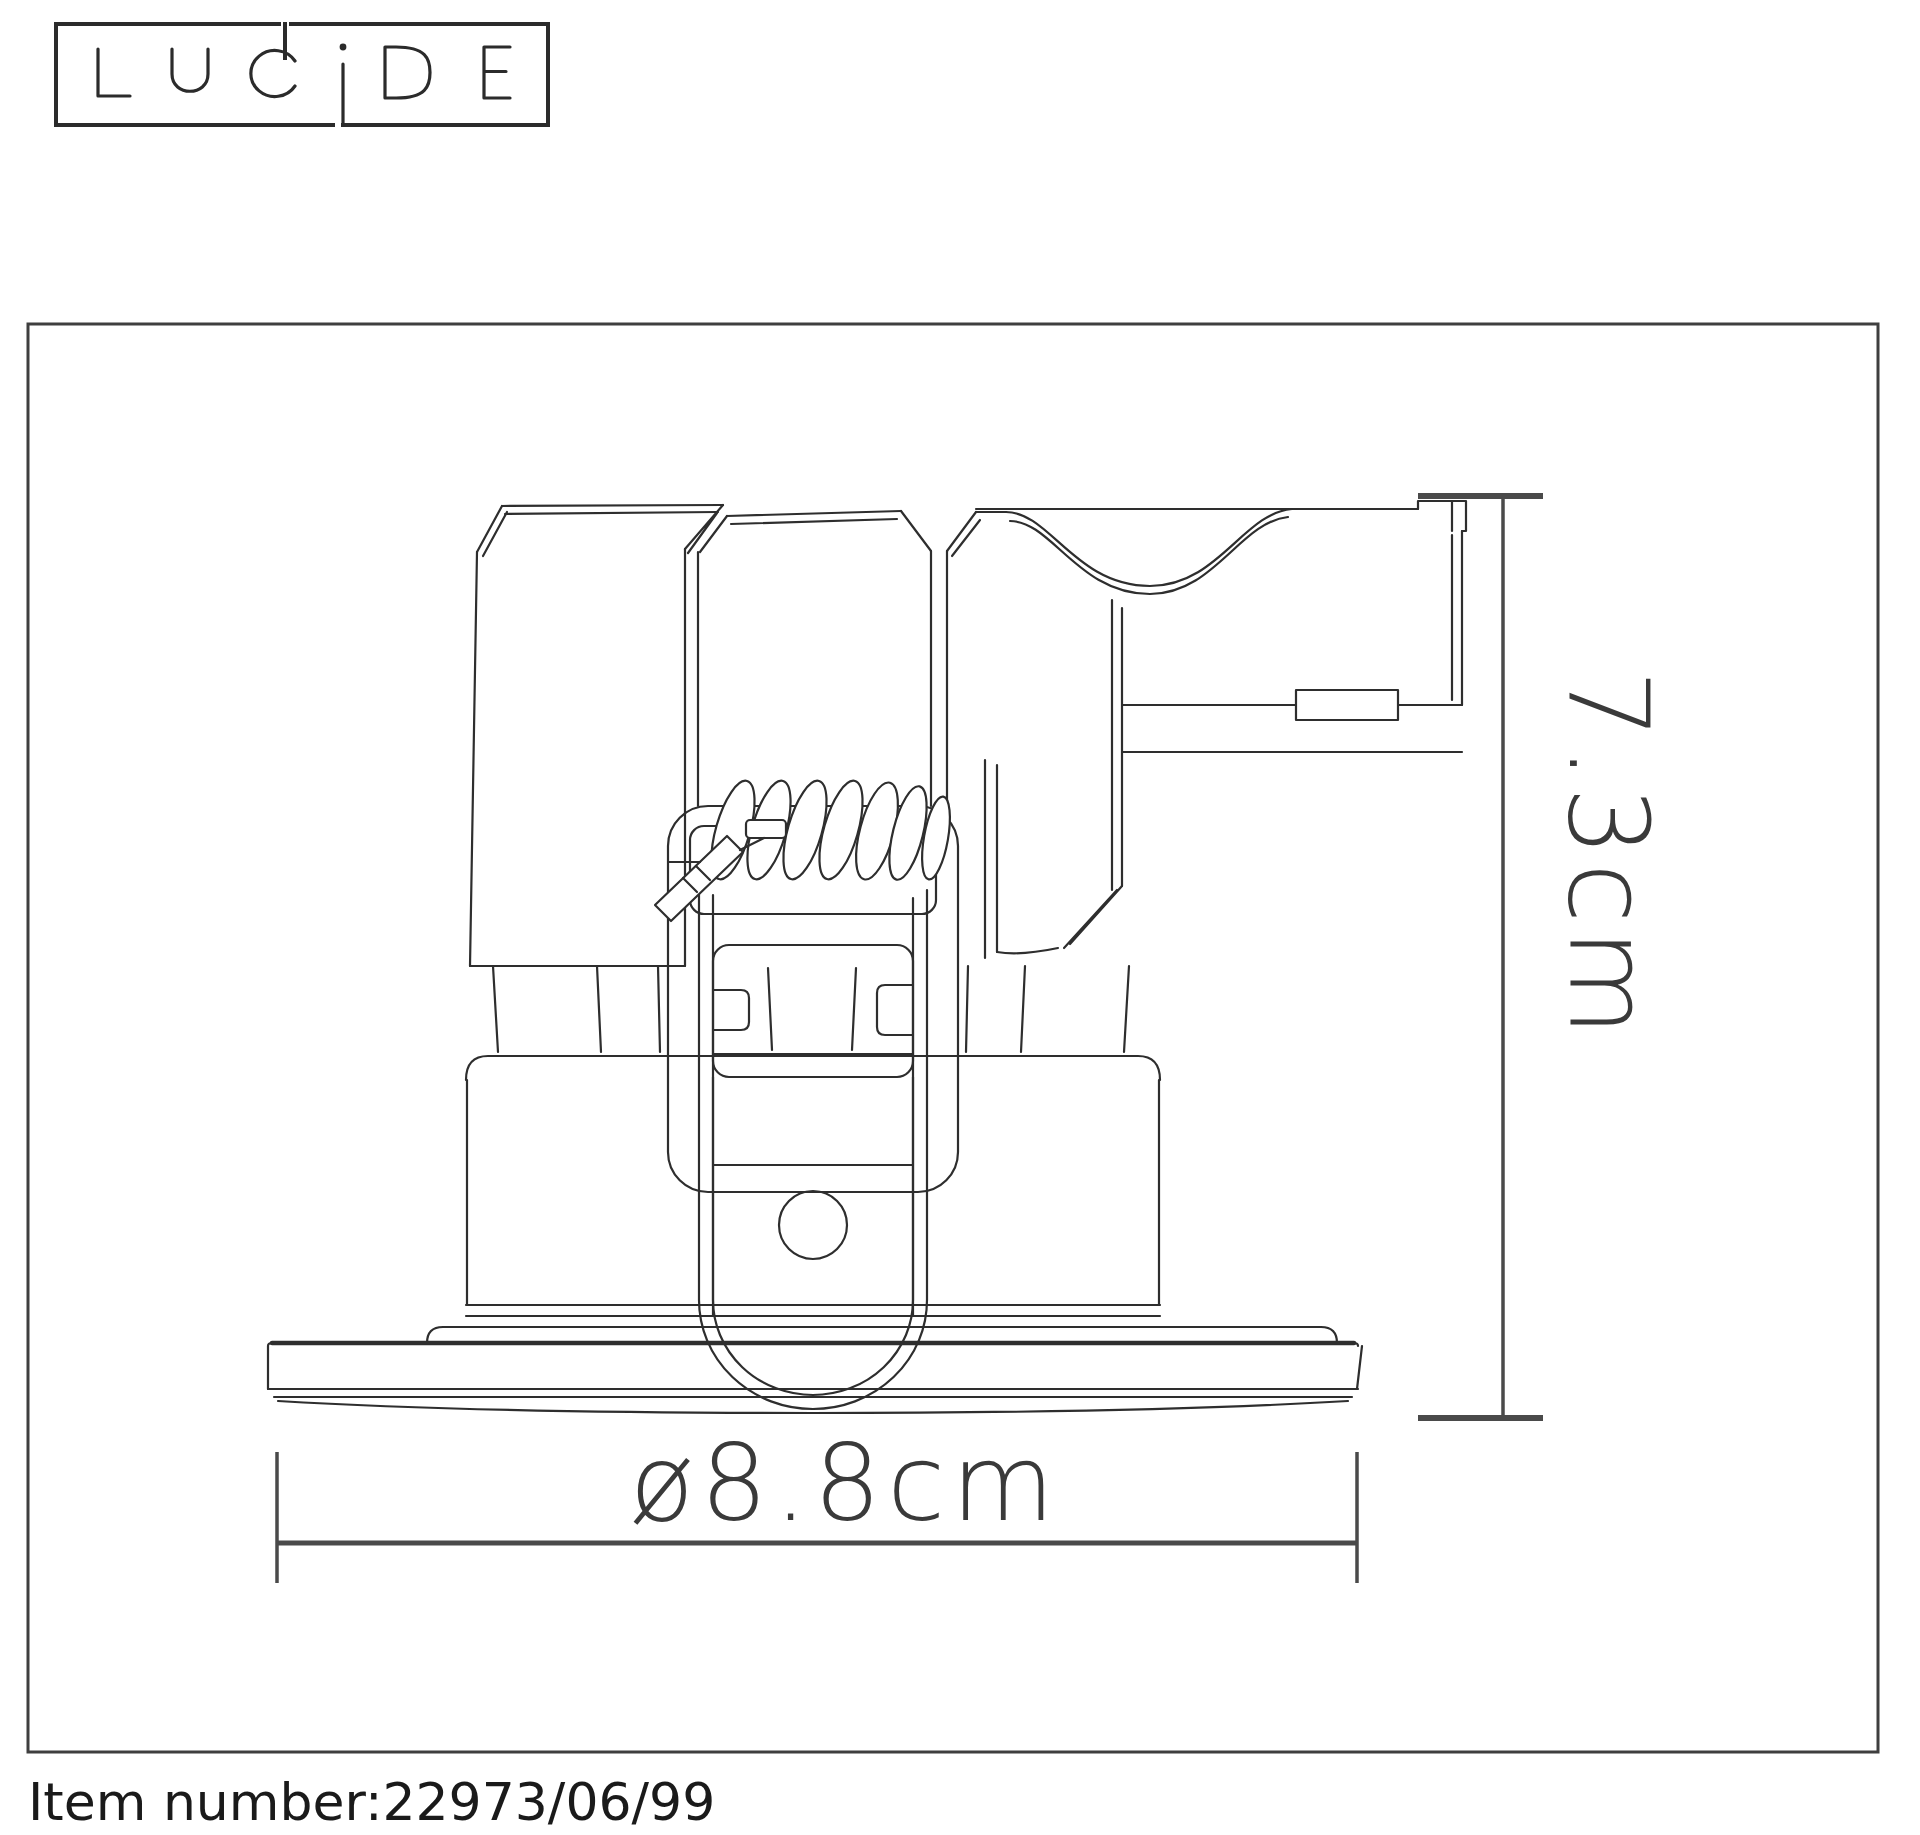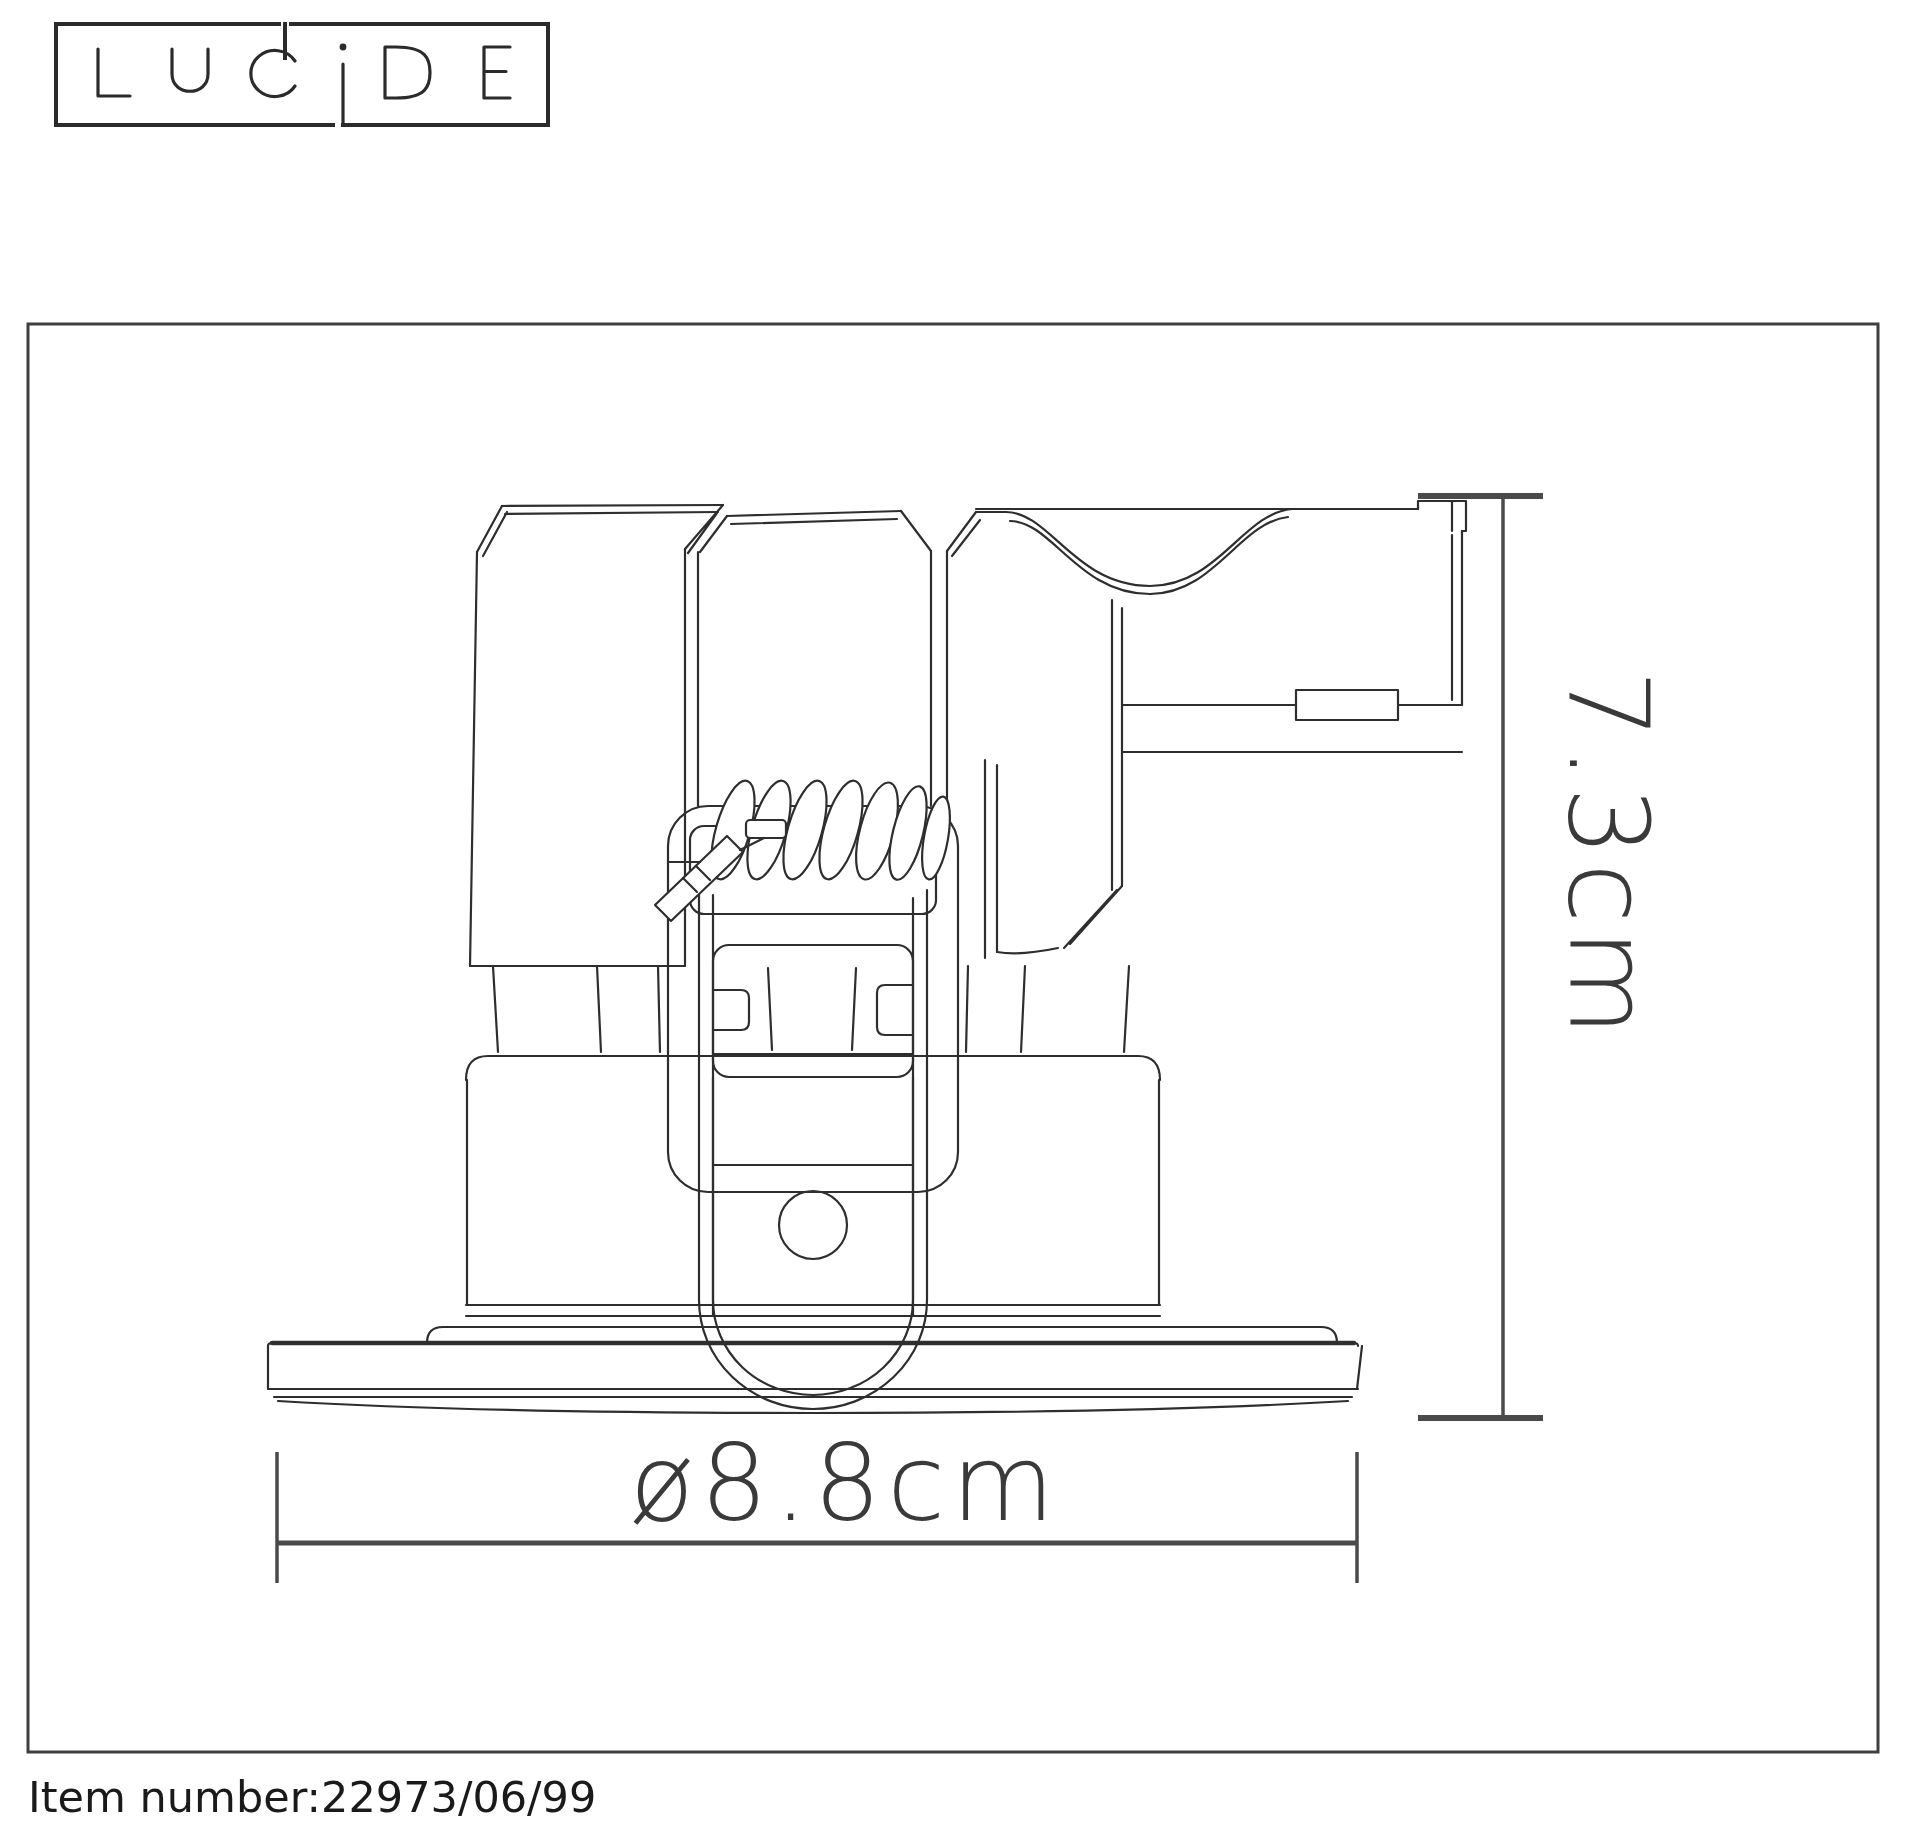"Item number:22973/06/99" .footer-item { font-size: 43px -> 52px }
